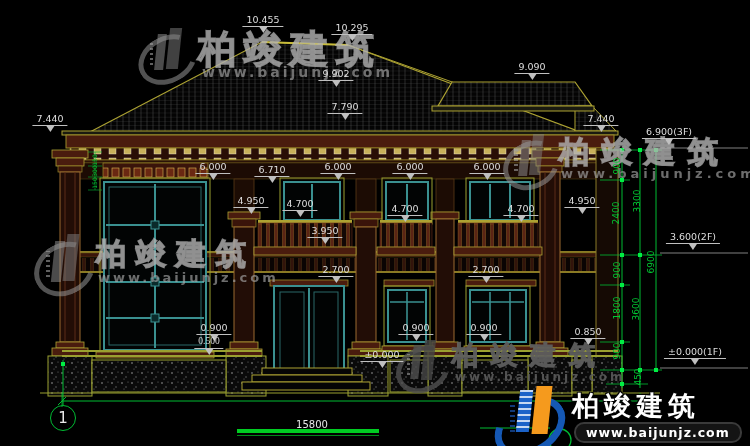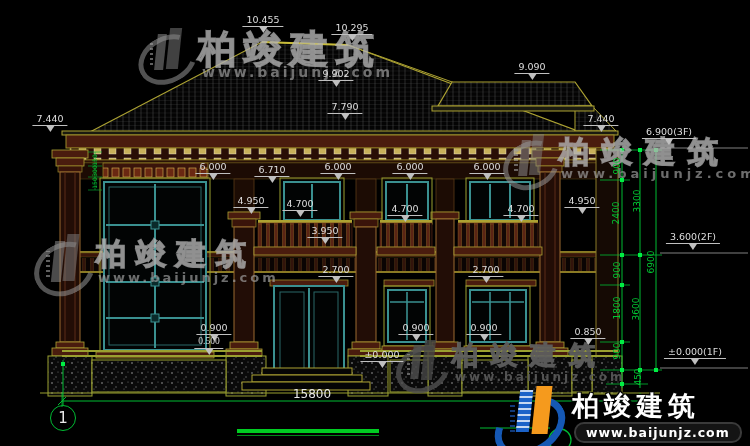"15800" .dim-horiz { font-size: 12px -> 10px; margin-top: none -> 32px }
